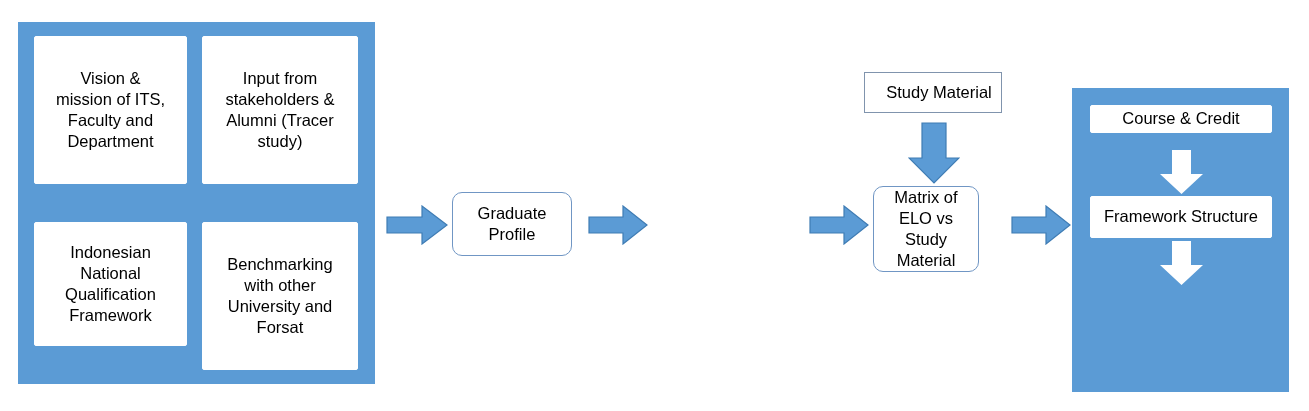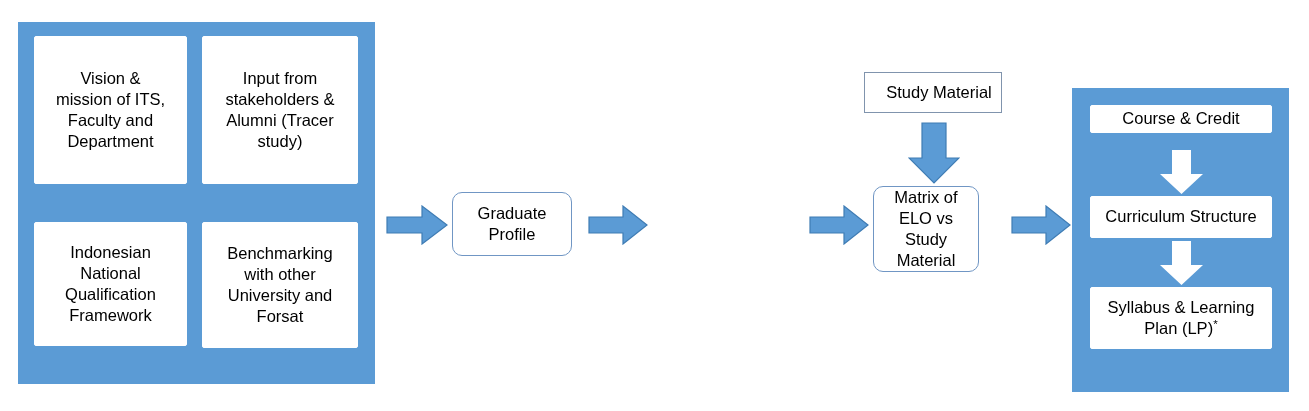"Curriculum Structure" span.node-label { text: Curriculum -> Framework }
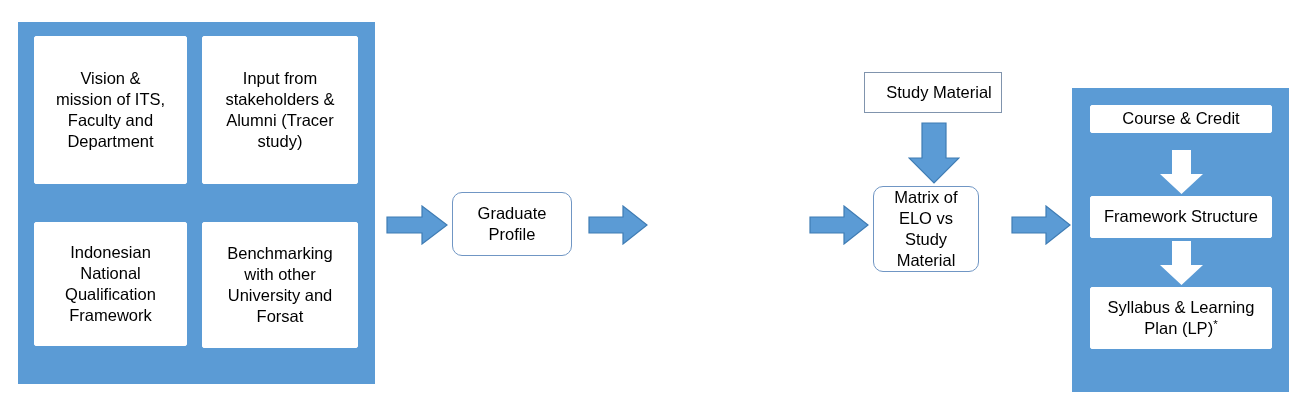"Benchmarking" div.node { height: 126px -> 148px }
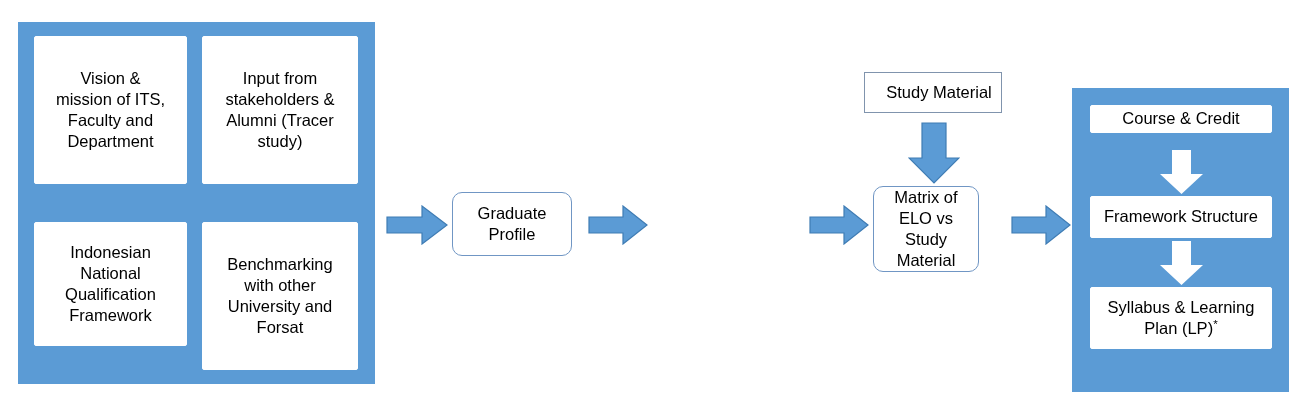"Syllabus & Learning" div.node { html: <div> <span><span>Syllabus &amp; Learning Plan (LP)</span><span>*</span></span> </div> -> none }
